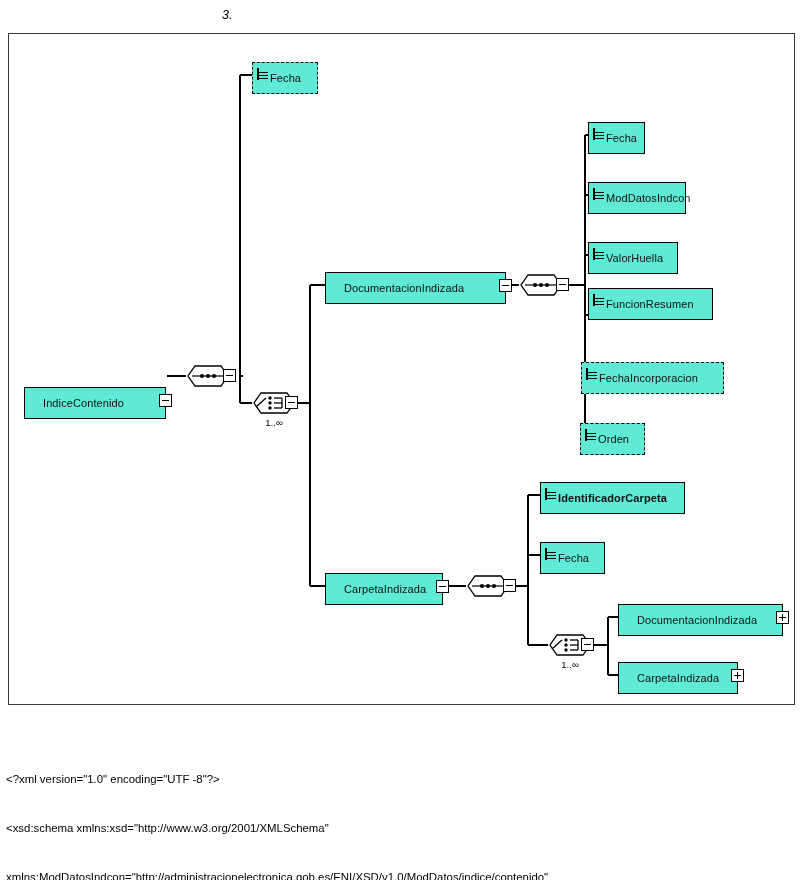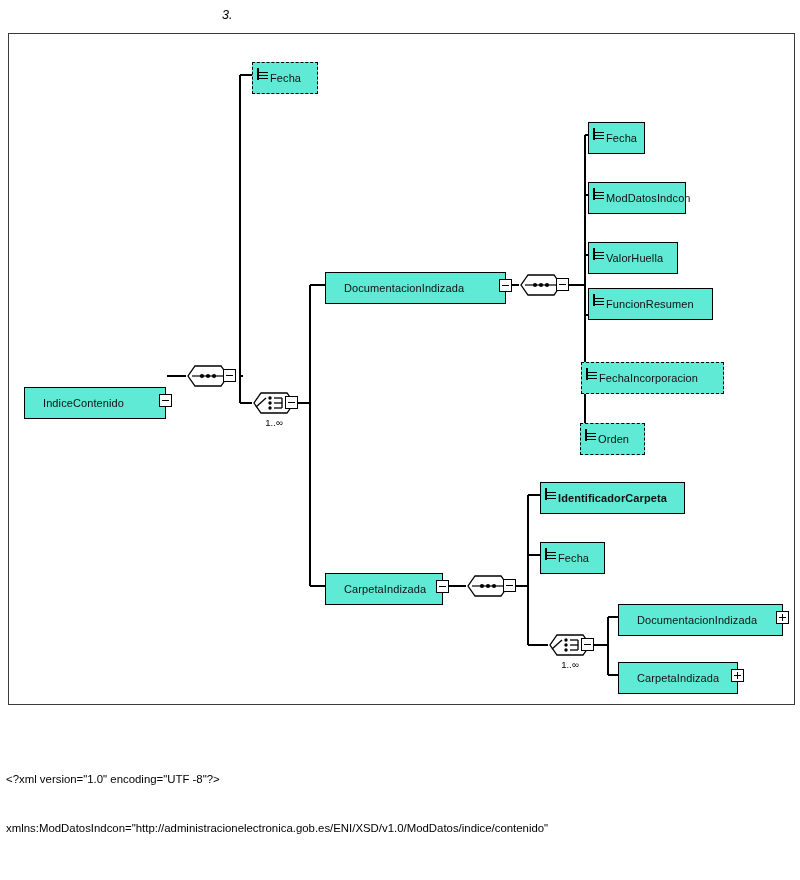"<xsd:schema" span.ln { html: none -> <span>&lt;xsd:schema xmlns:xsd="http://www.w3.org/2001/XMLSchema"</span> }
